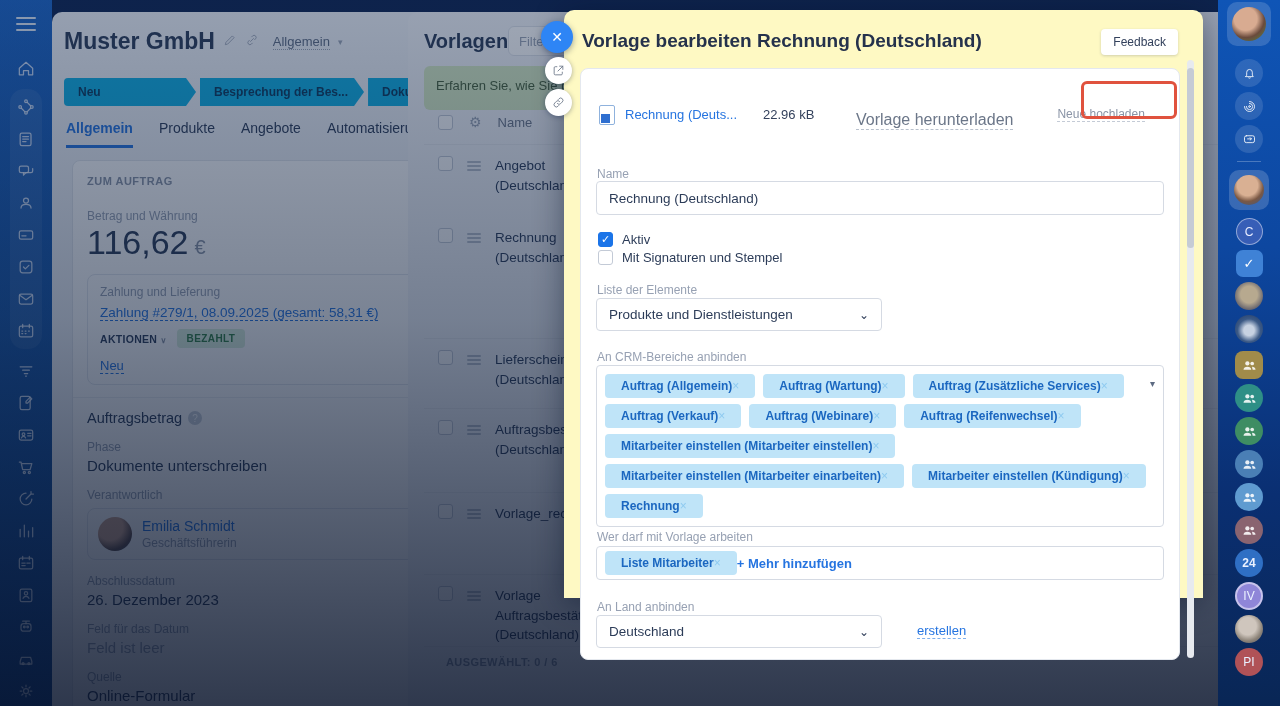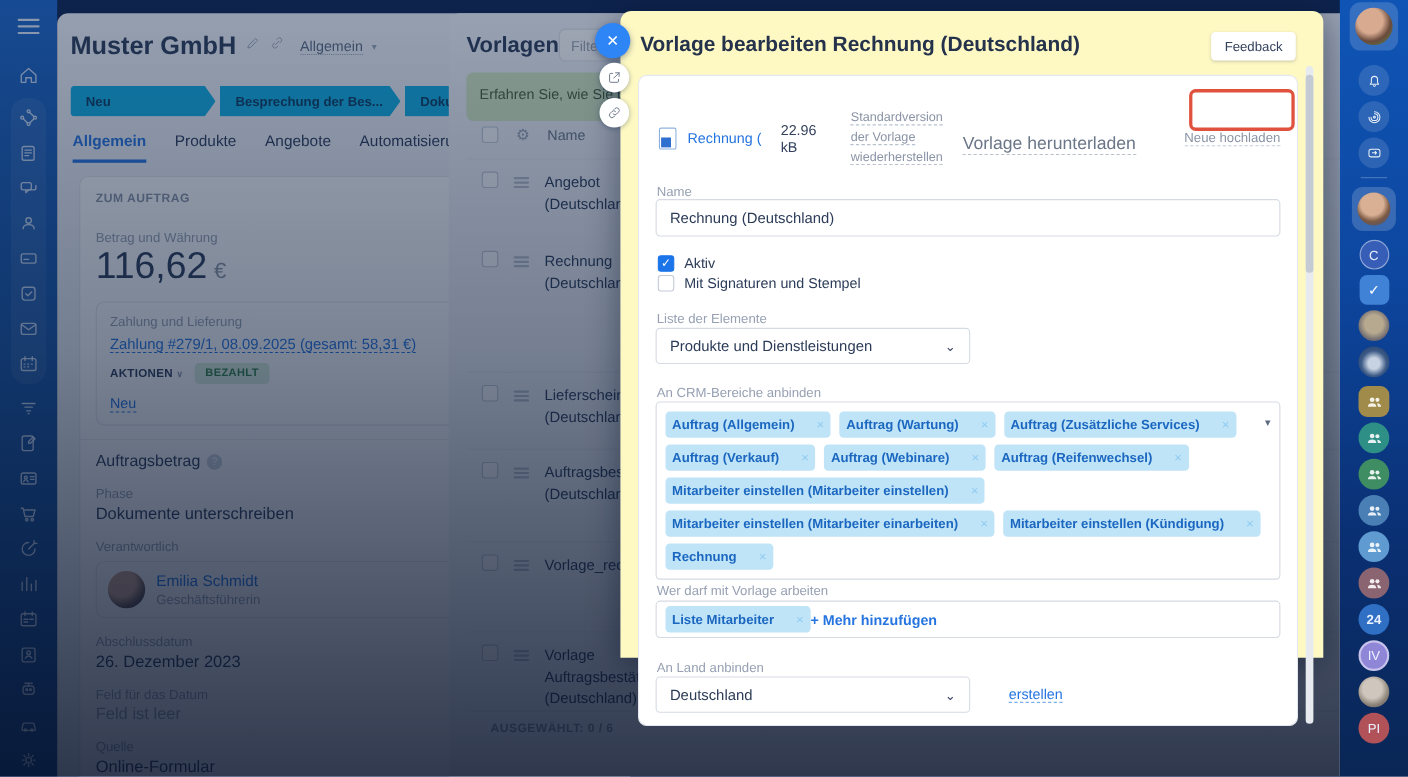"Standardversion der Vorlage" span.file-restore { html: <span><span>Standardversion der Vorlage wiederherstellen</span></span> -> none }
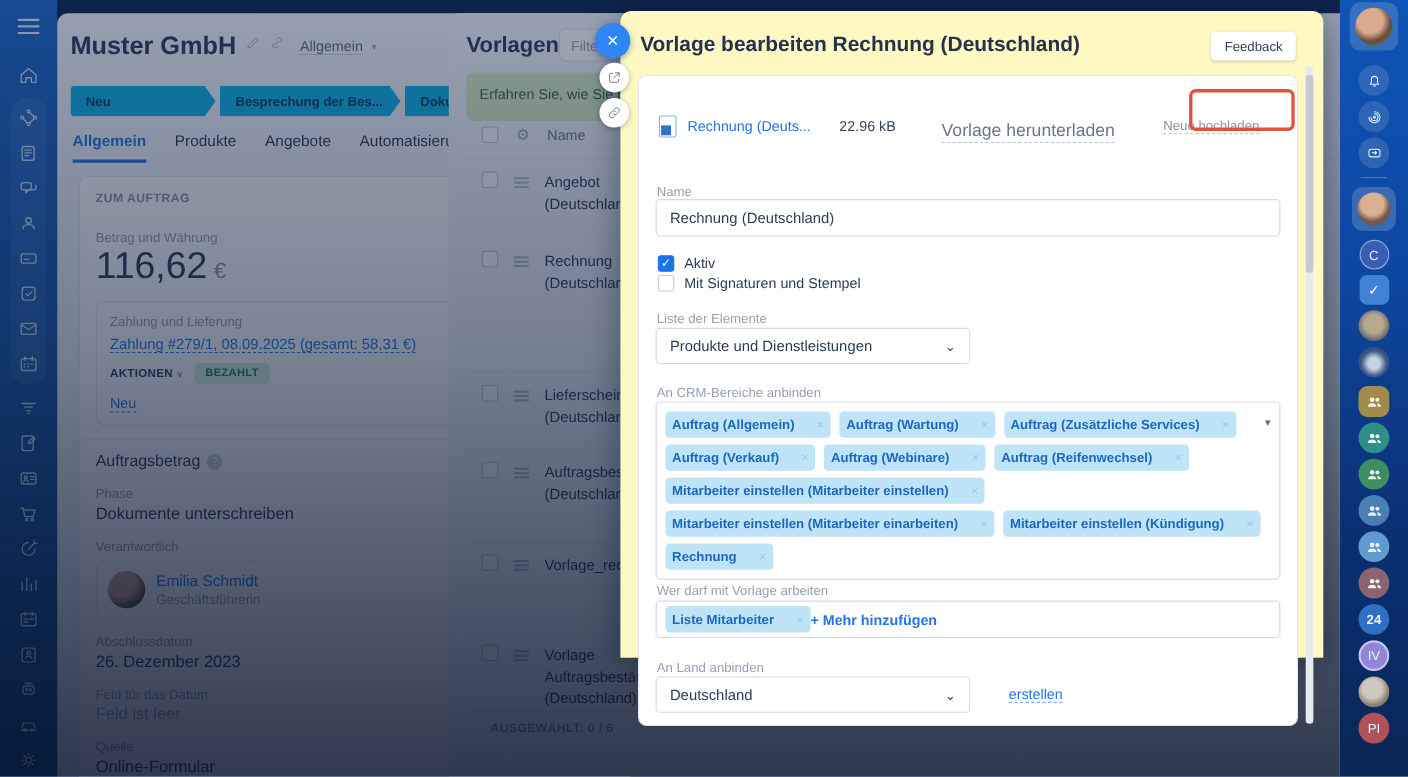"Auftrag (Allgemein)" .tag { gap: 20px -> none; padding: 5px 6px -> 5px 16px }
